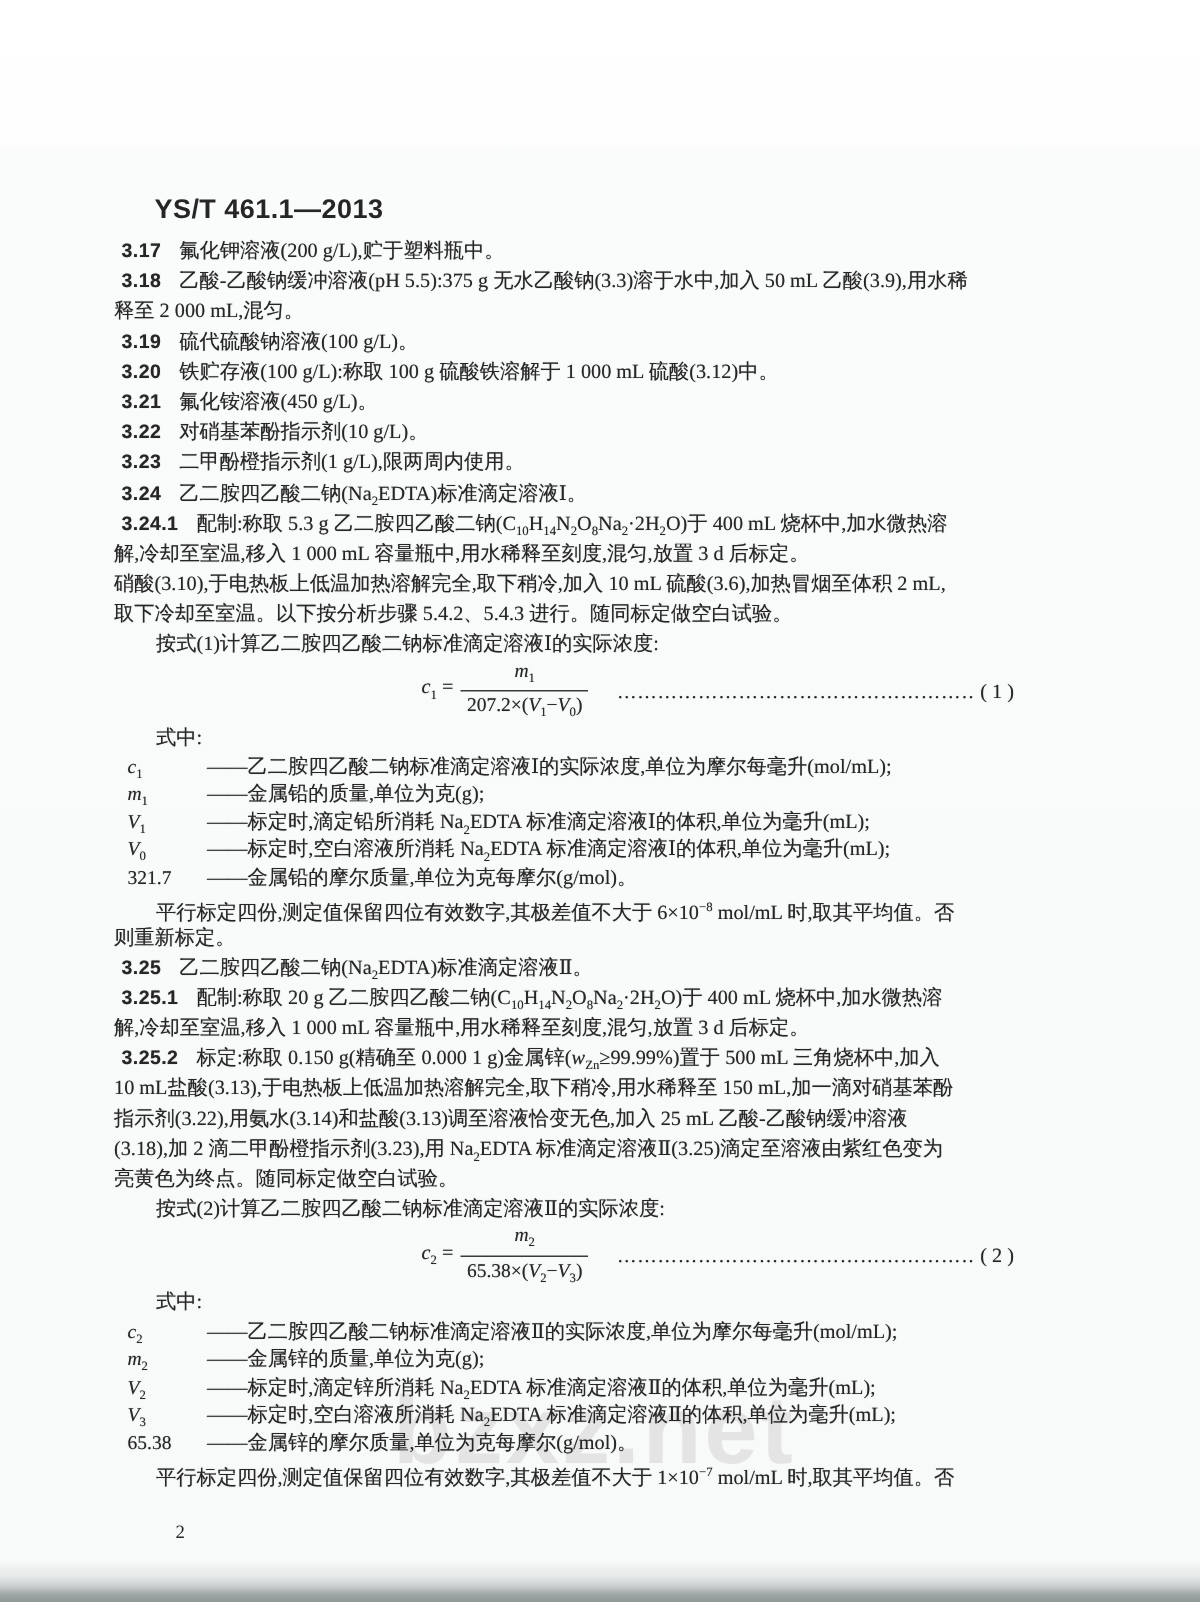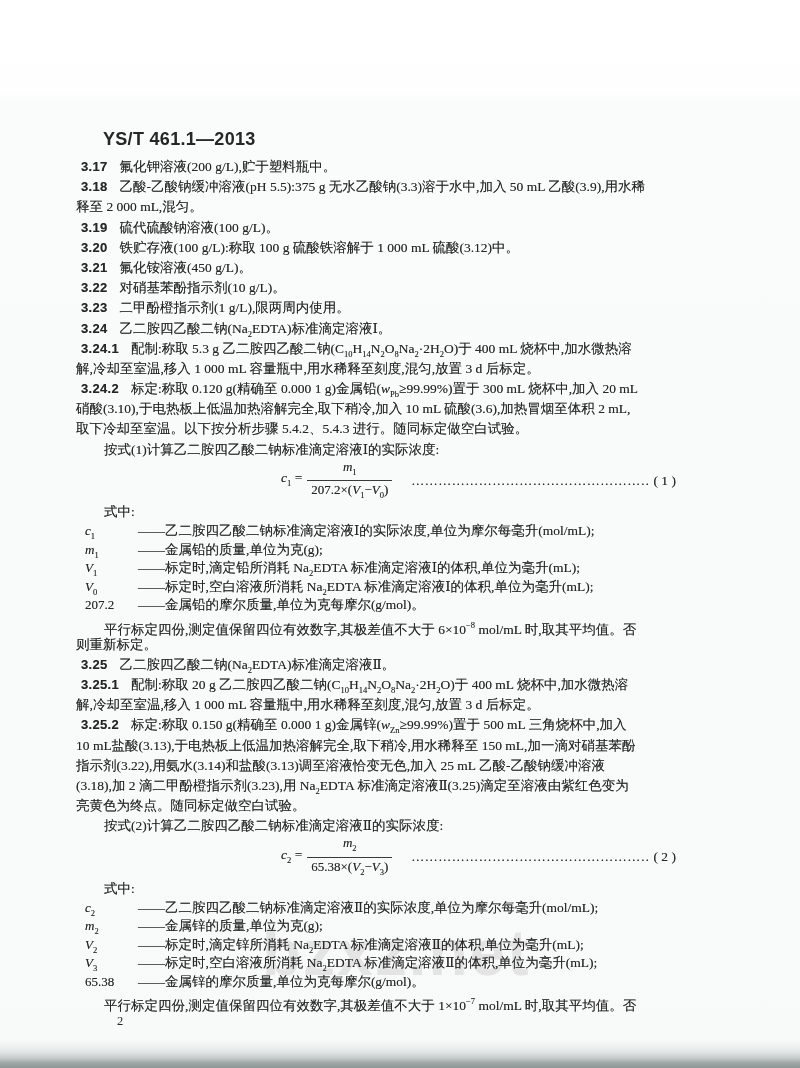"3.24.2 标定:称取 0.120 g(精确至 0.000" div.line { html: <div><span>3.24.2</span><span>标定:称取 0.120 g(精确至 0.000 1 g)金属铅(<i>w</i><sub>Pb</sub>≥99.99%)置于 300 mL 烧杯中,加入 20 mL</span></div> -> none }
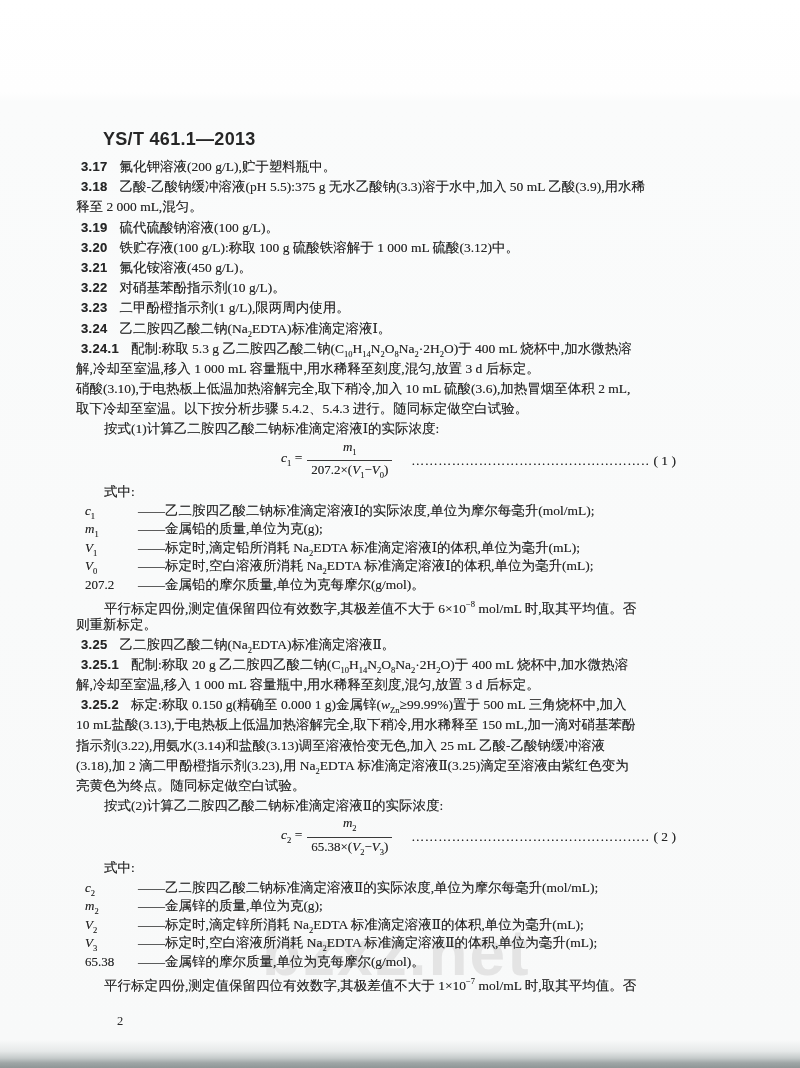"207.2" span.term { text: 207.2 -> 321.7 }
